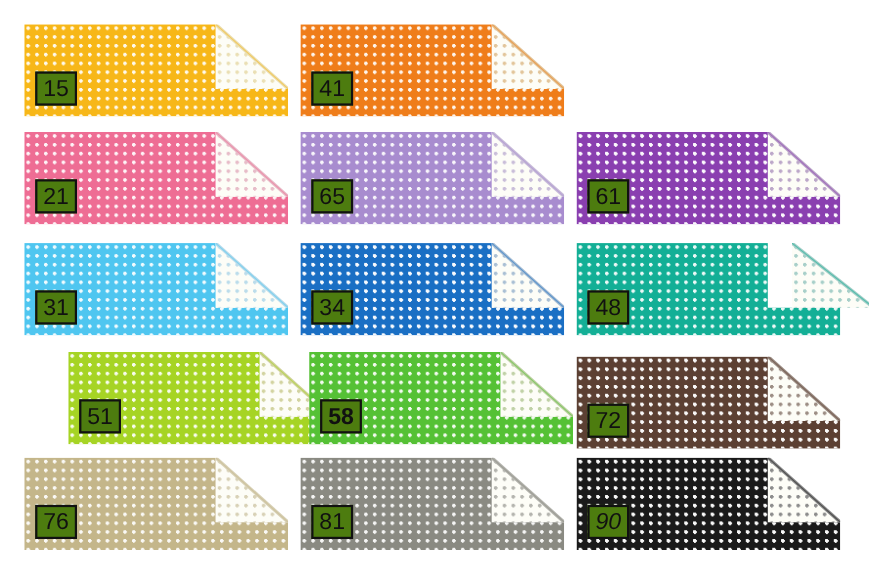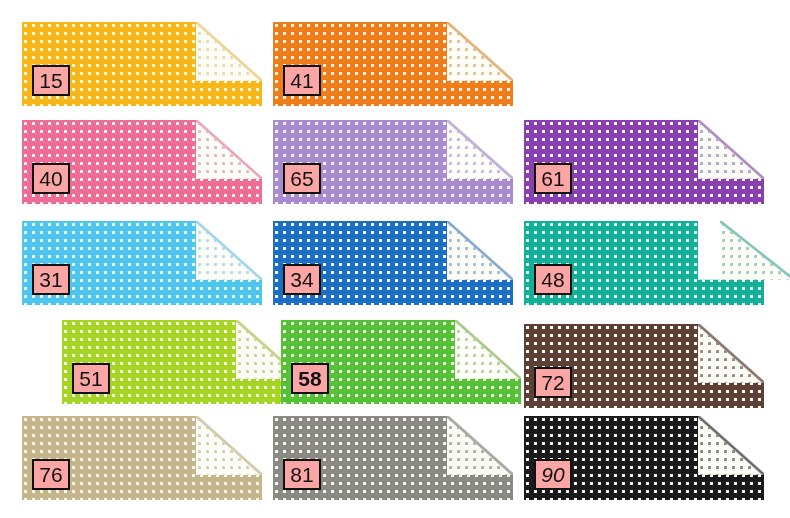"15" .label-box { background: #fca5a5 -> #4d7c0f }
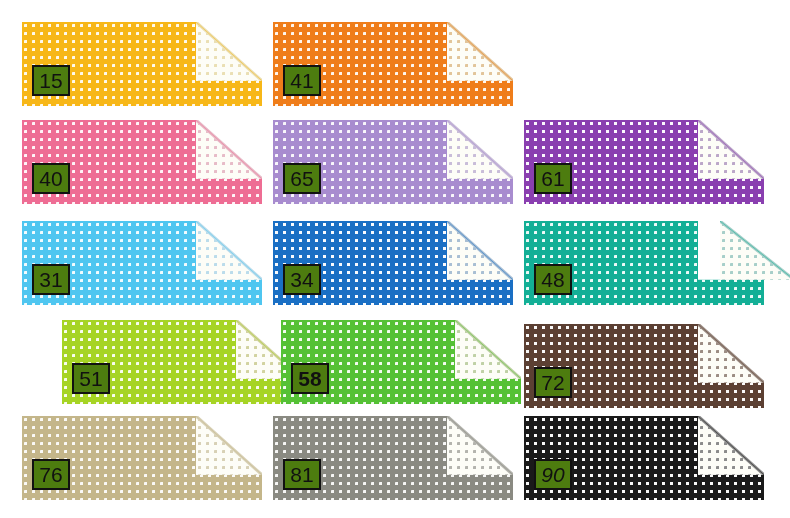"40" div.label-box { text: 40 -> 21 }
